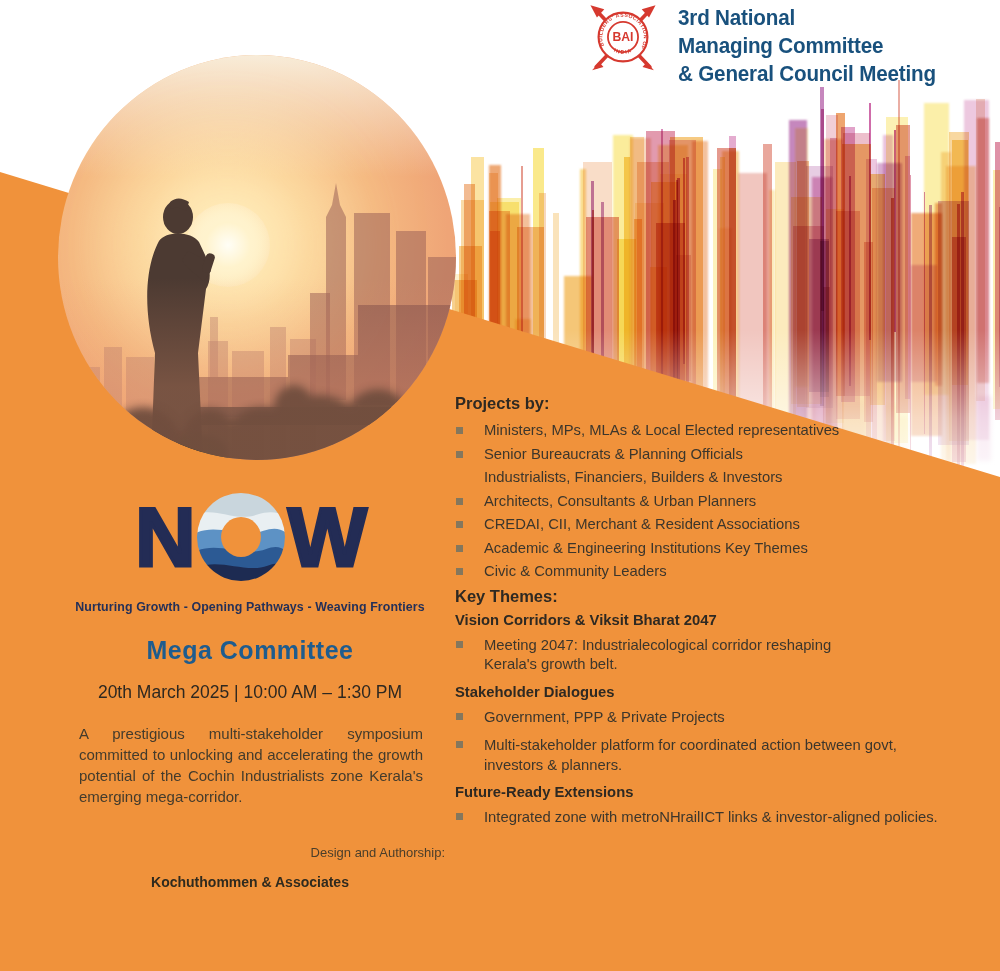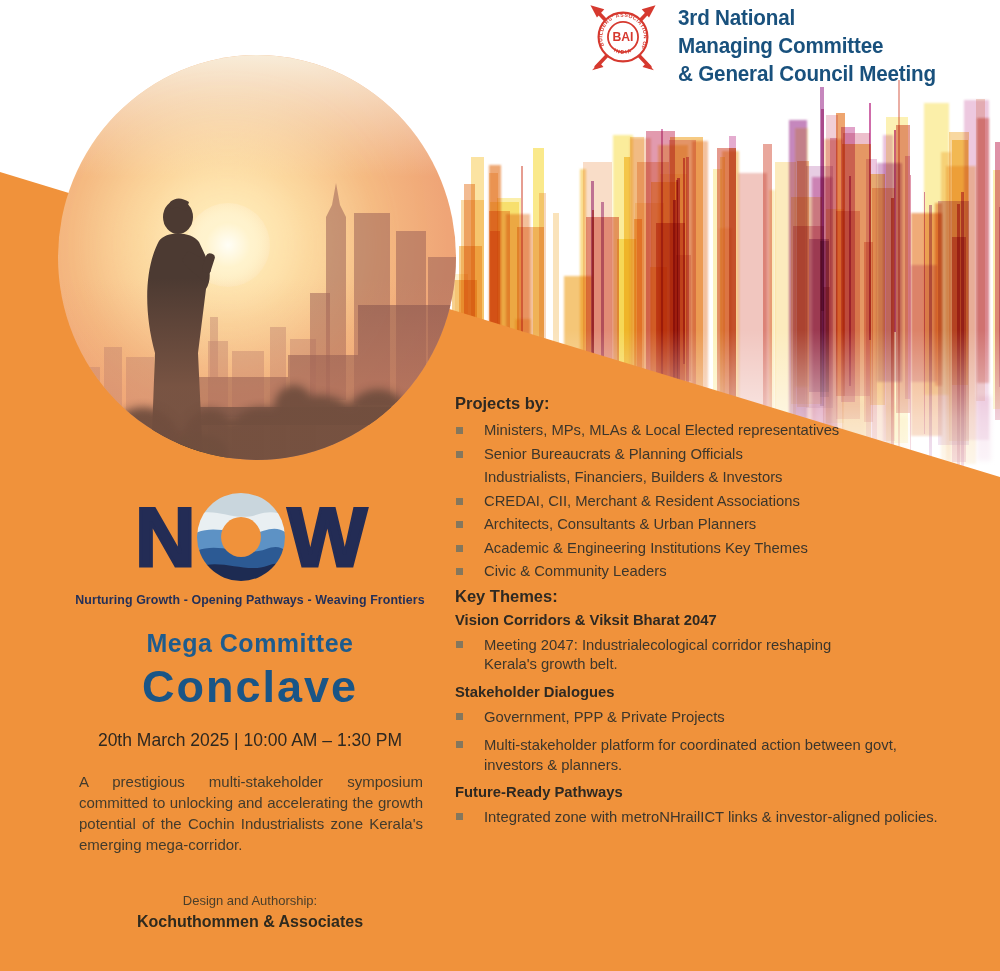"CREDAI, CII, Merchant & Resident" li { order: before "Architects, Consultants & Urban Planners" -> after "Architects, Consultants & Urban Planners" }
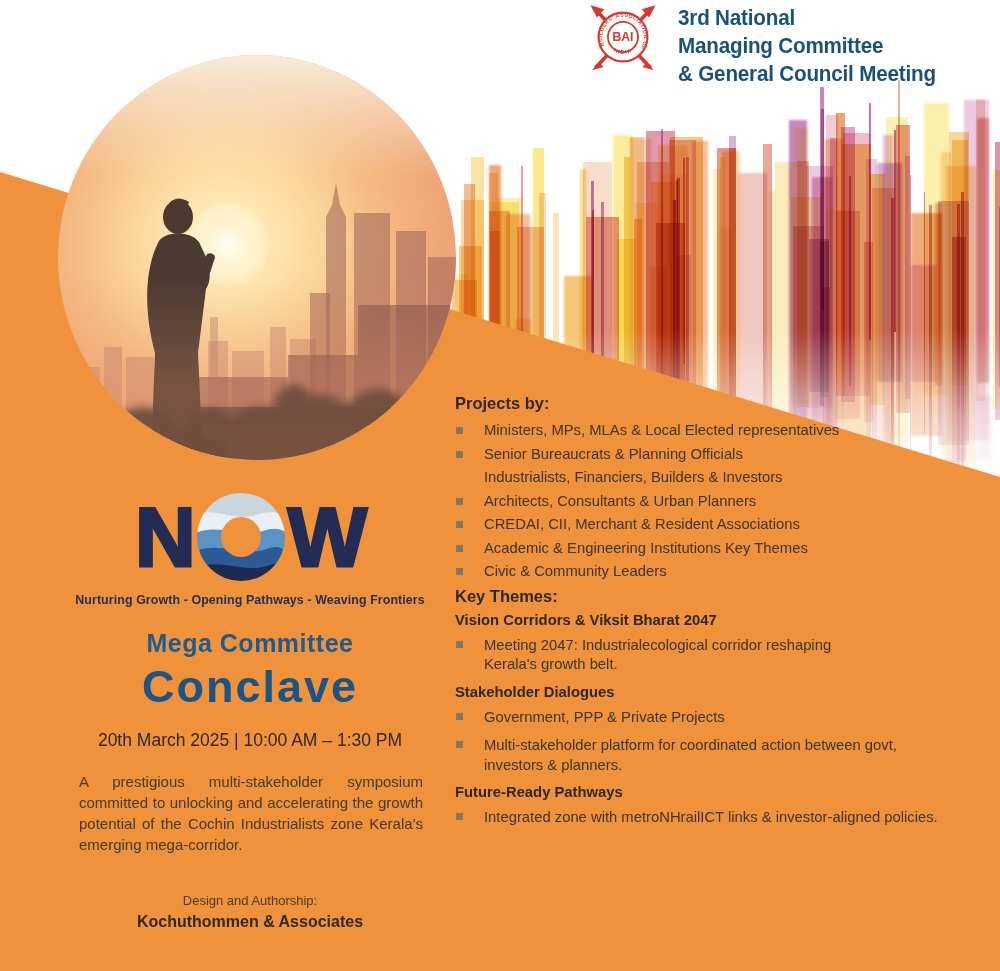"Nurturing Growth - Opening Pathways" .now-tagline { margin-top: 9px -> 16px }
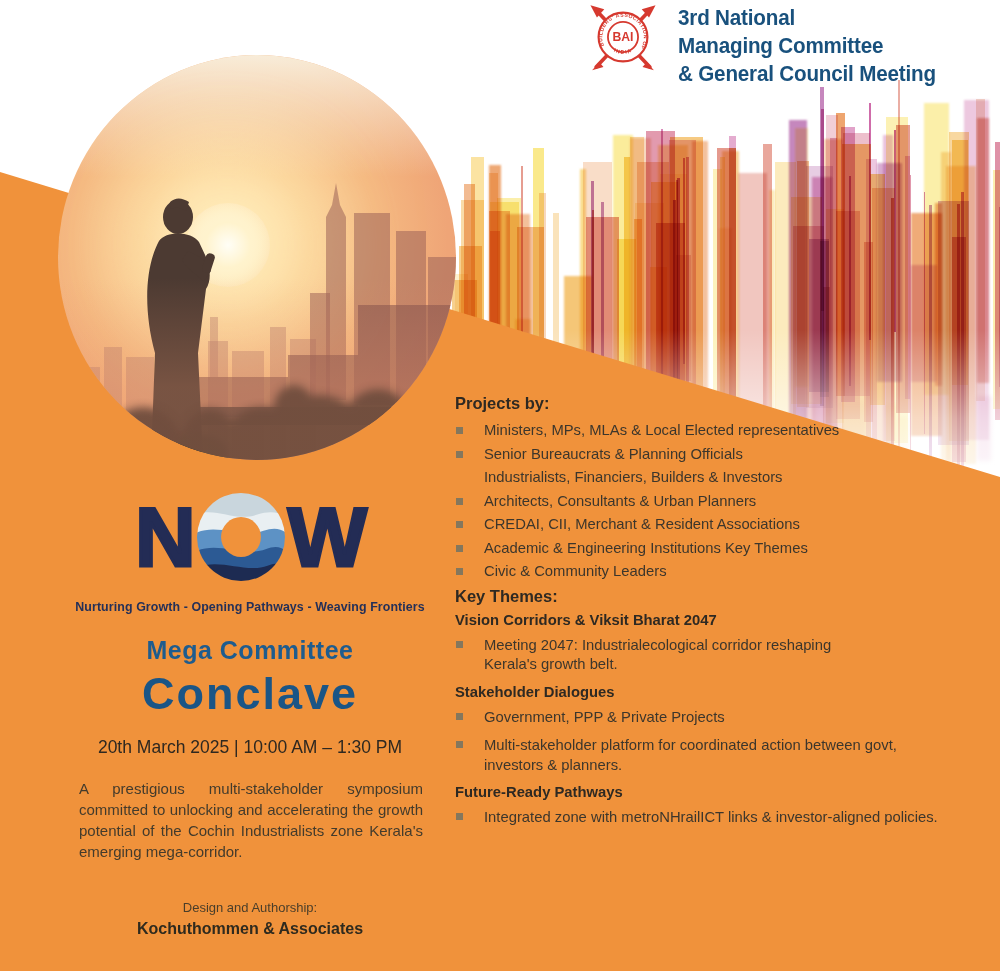"Conclave" div.conclave { html: <div>Conclave</div> -> none }
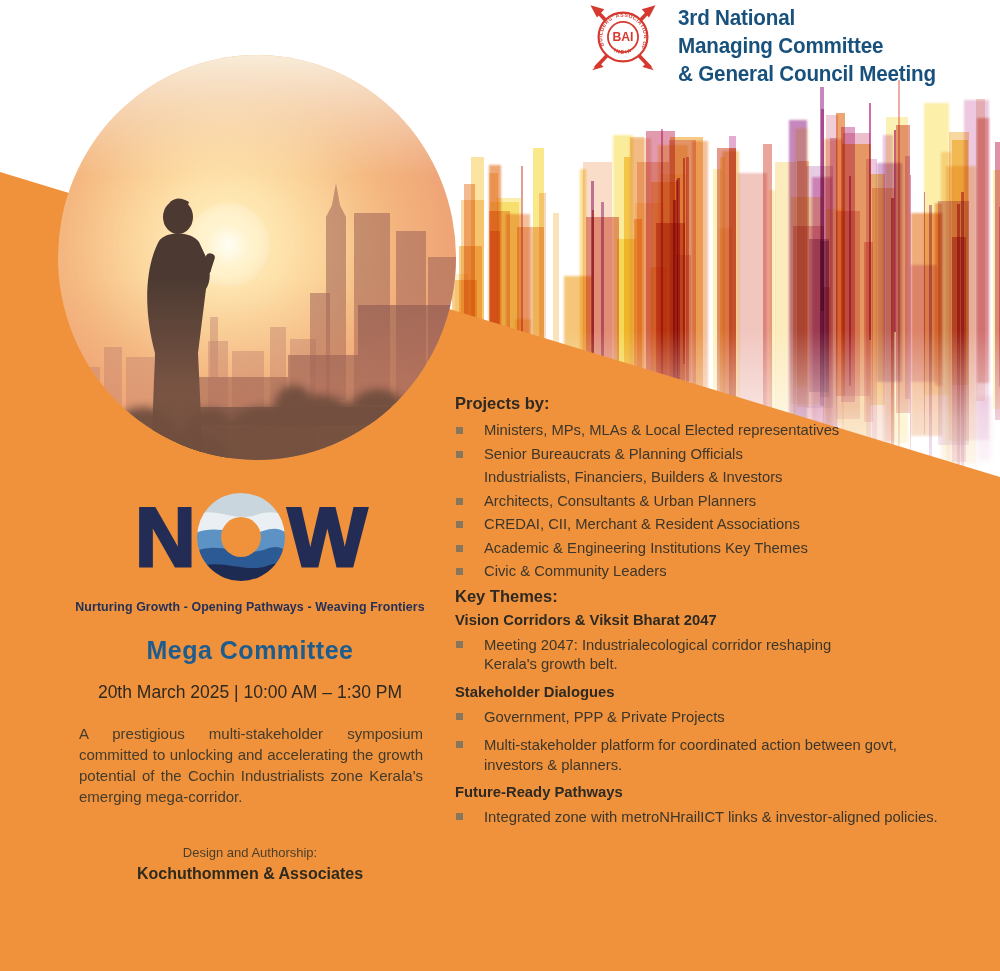"Future-Ready Pathways" div.subheading { text: Pathways -> Extensions }
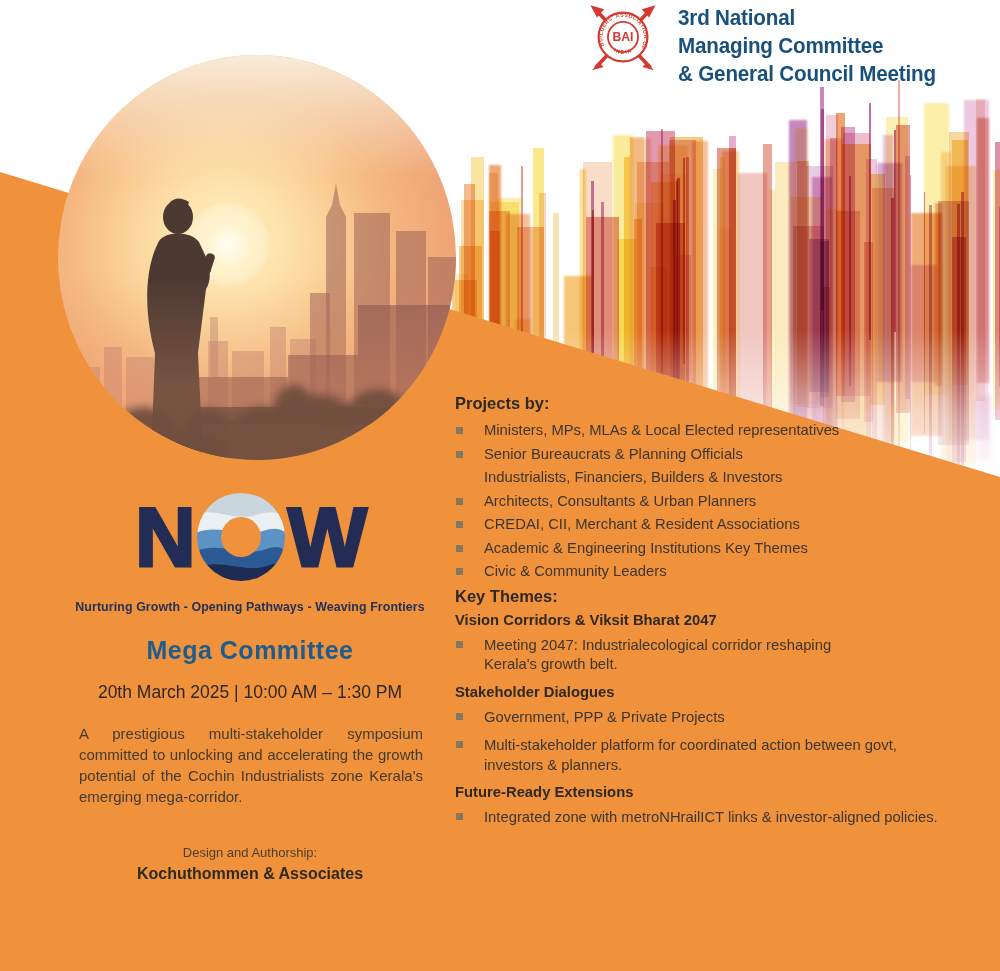"Design and Authorship:" .credit-label { text-align: none -> right }
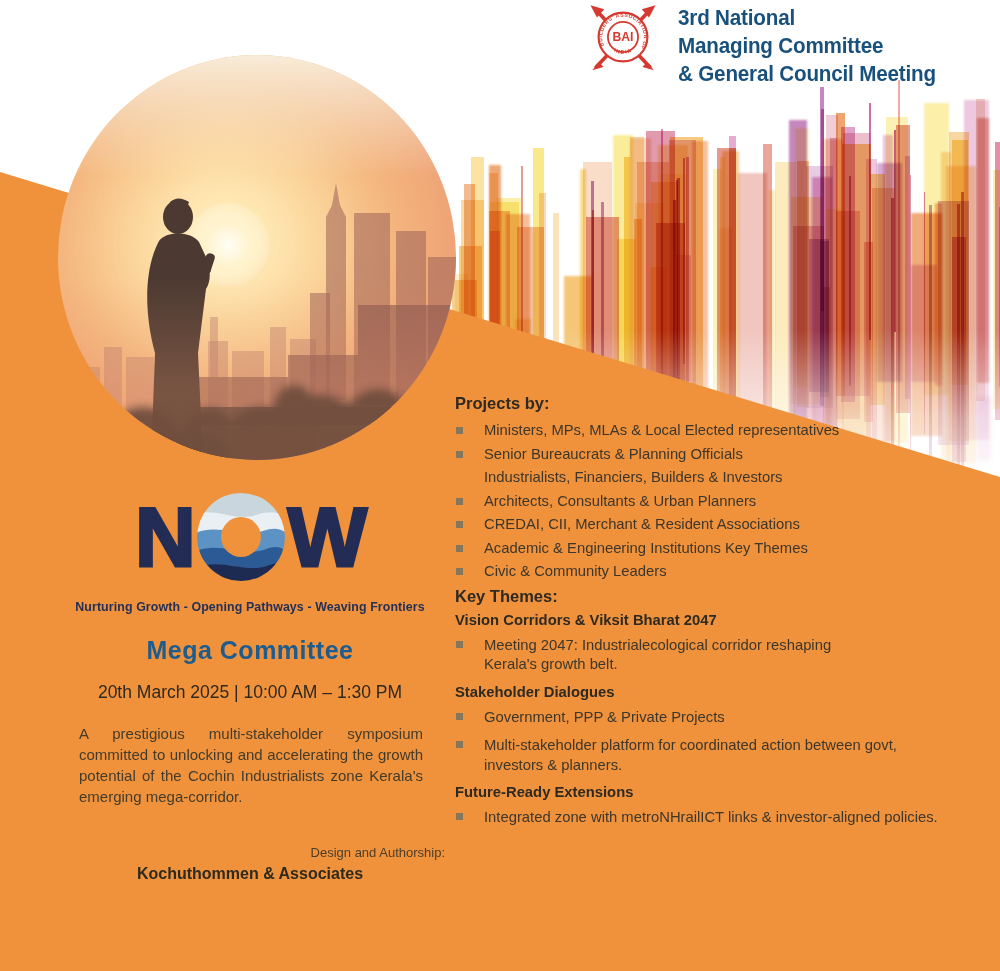"Kochuthommen & Associates" .credit-name { font-size: 16px -> 14px; margin-top: 5px -> 14px }
